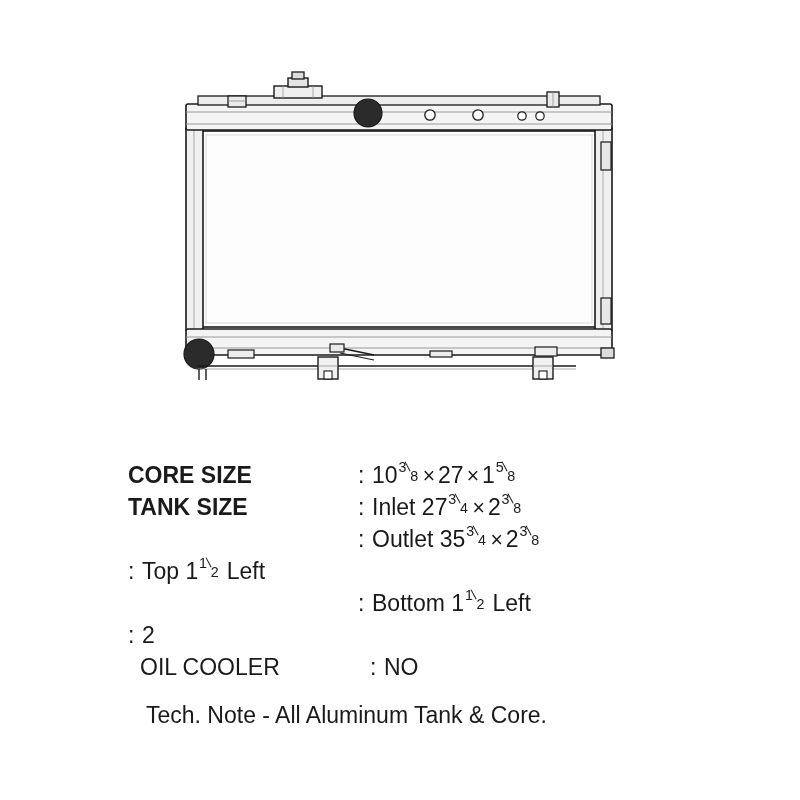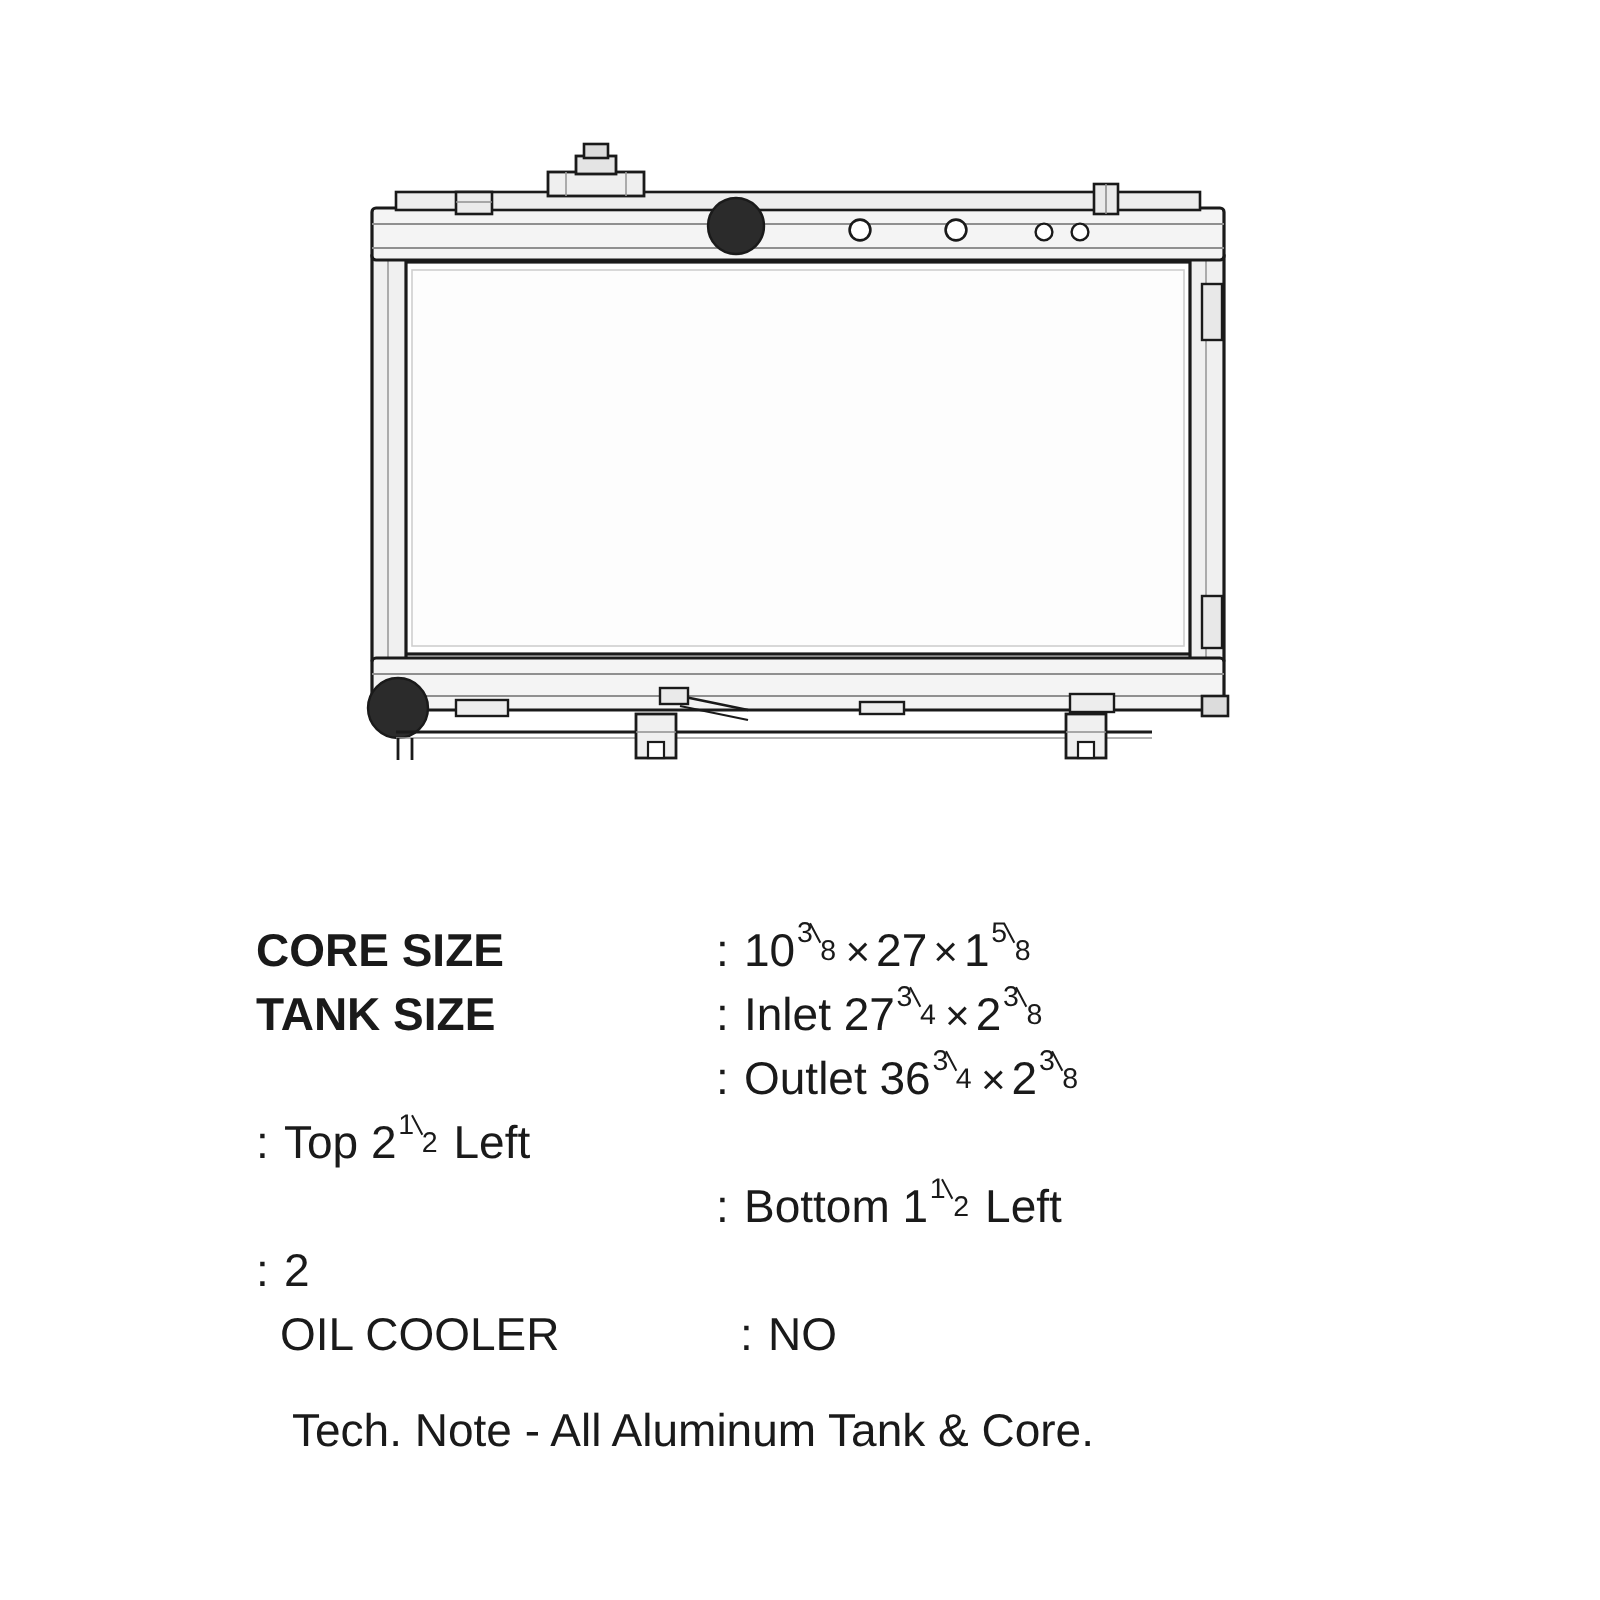"Outlet 36" span { text: 36 -> 35 }
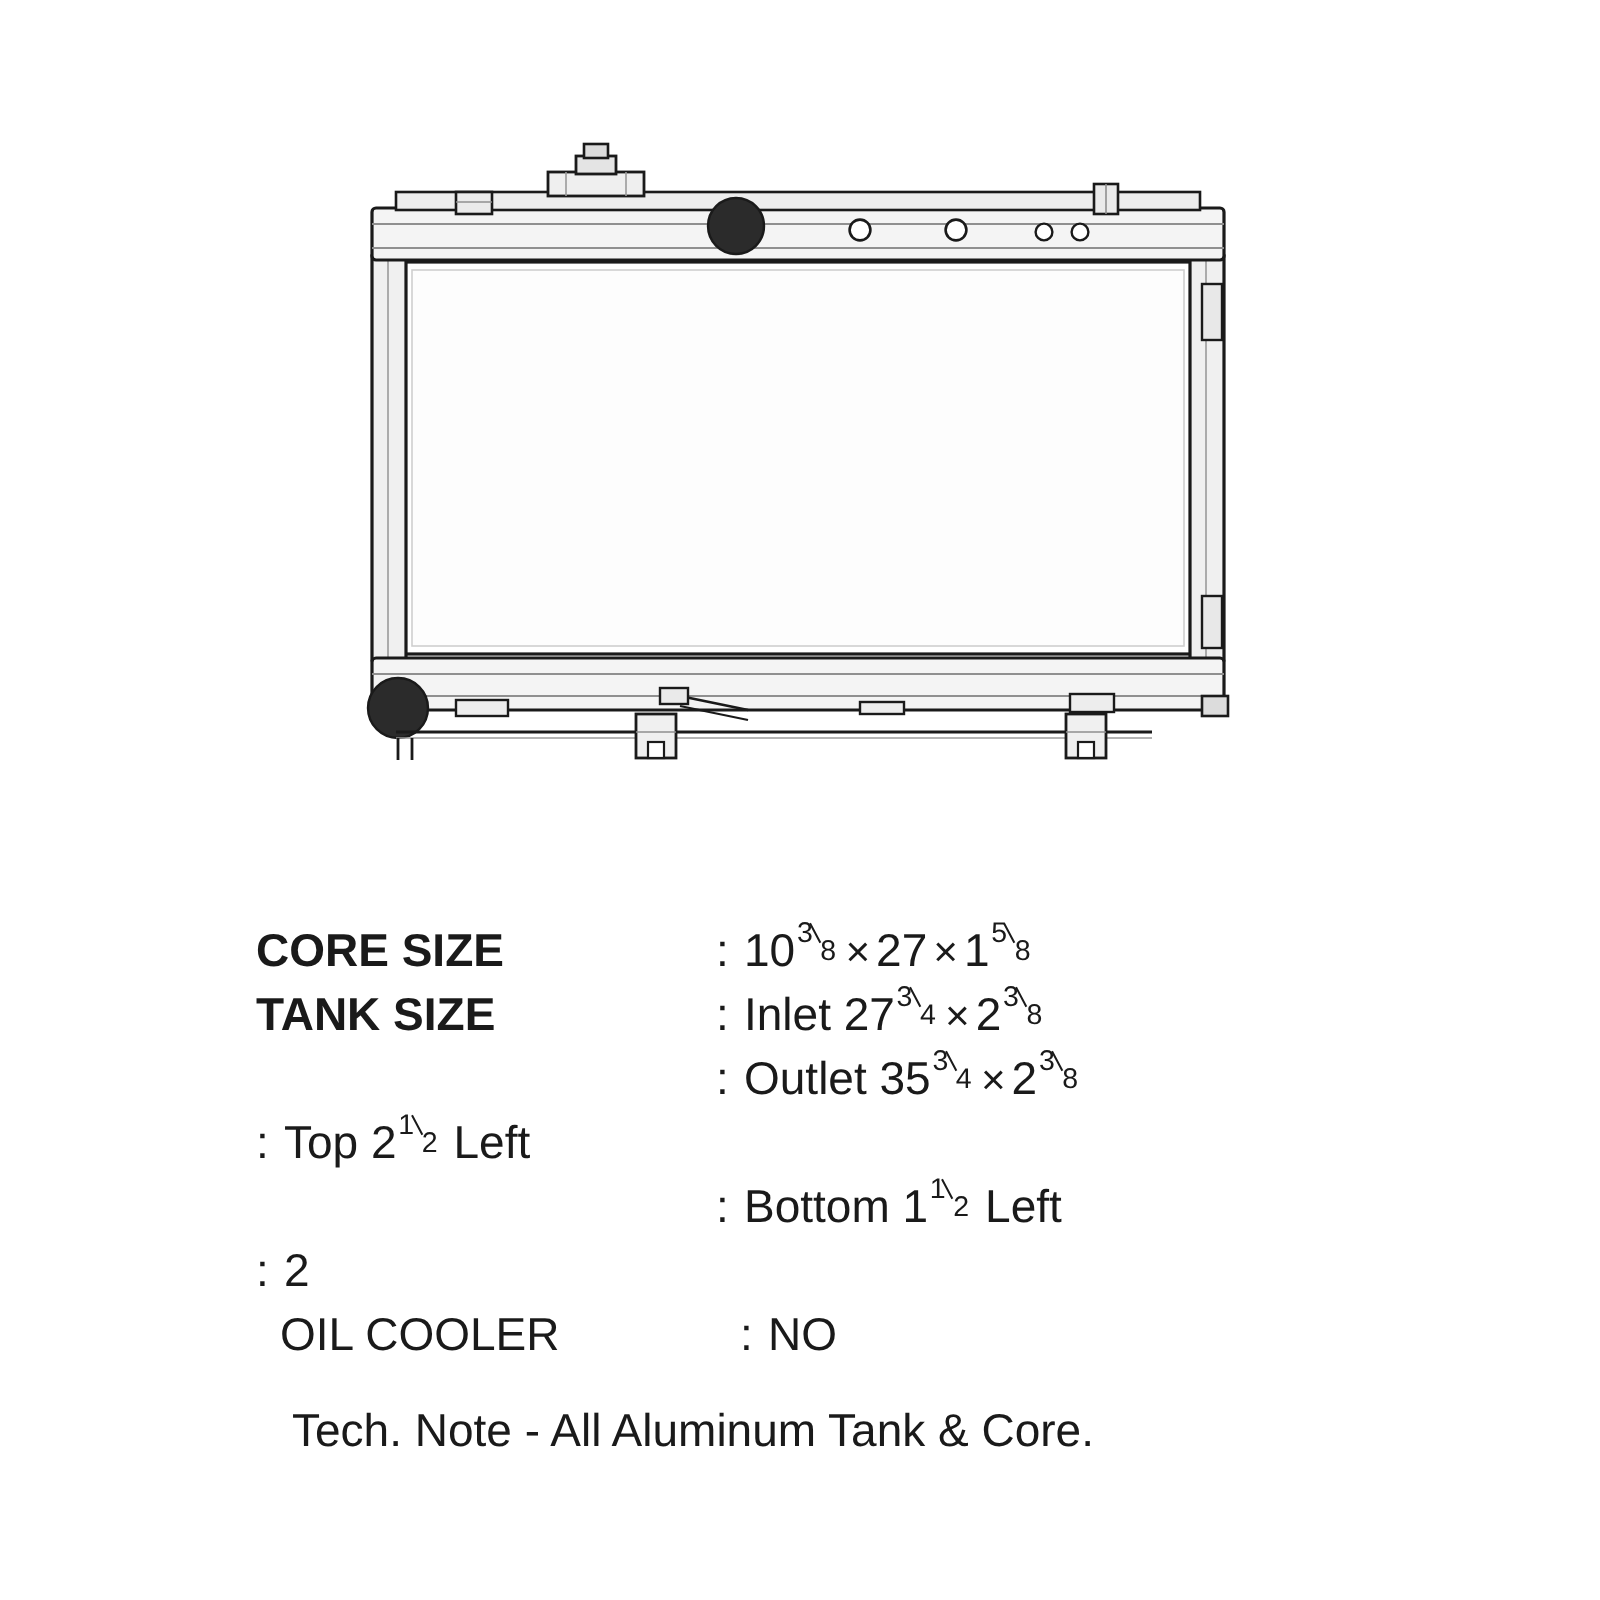"Top 2" span { text: 2 -> 1 }
